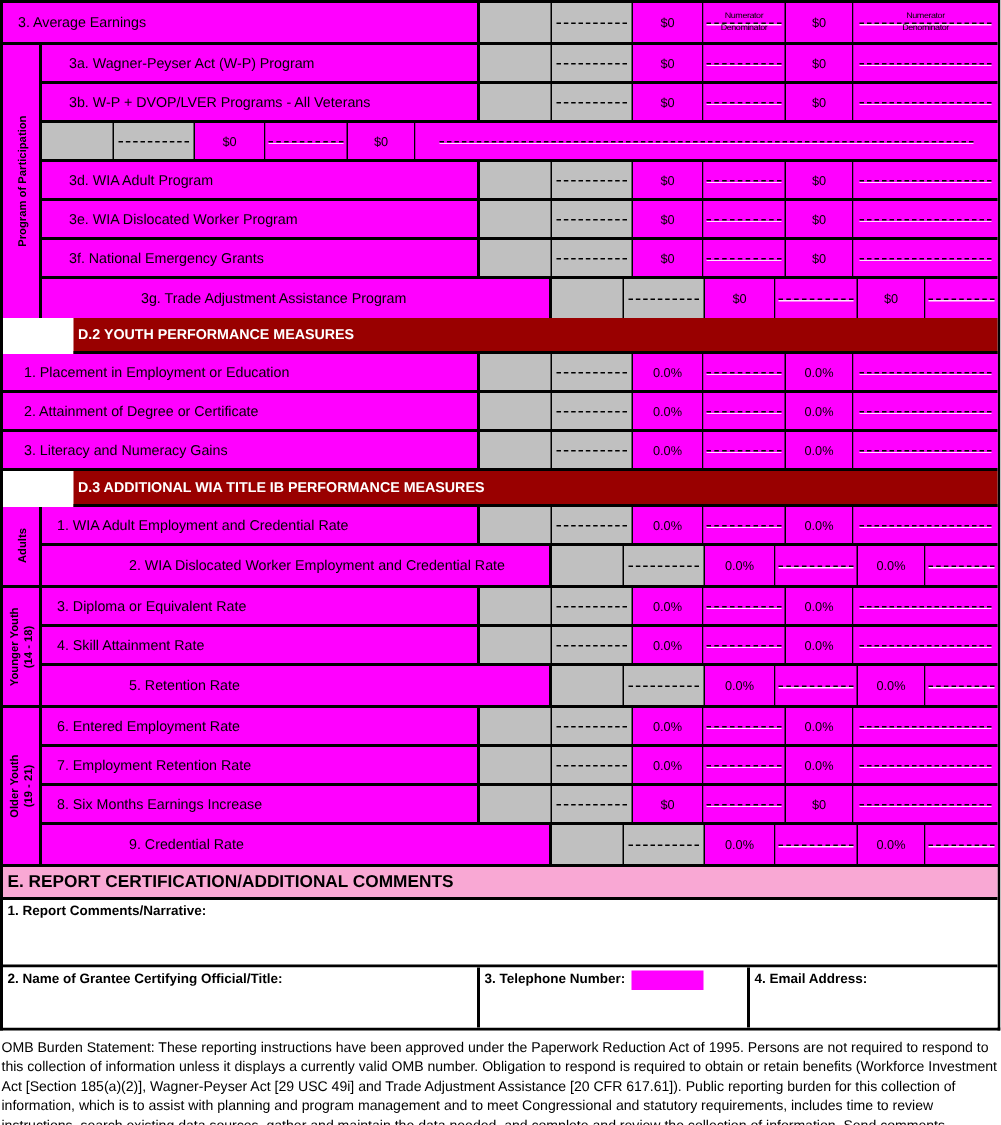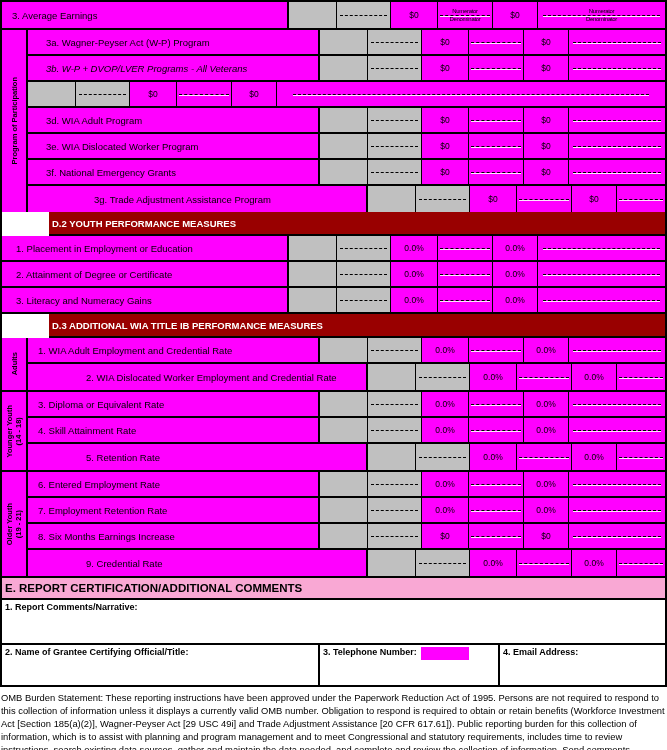"3. Average Earnings" .w-lab { width: 287px -> 318px }
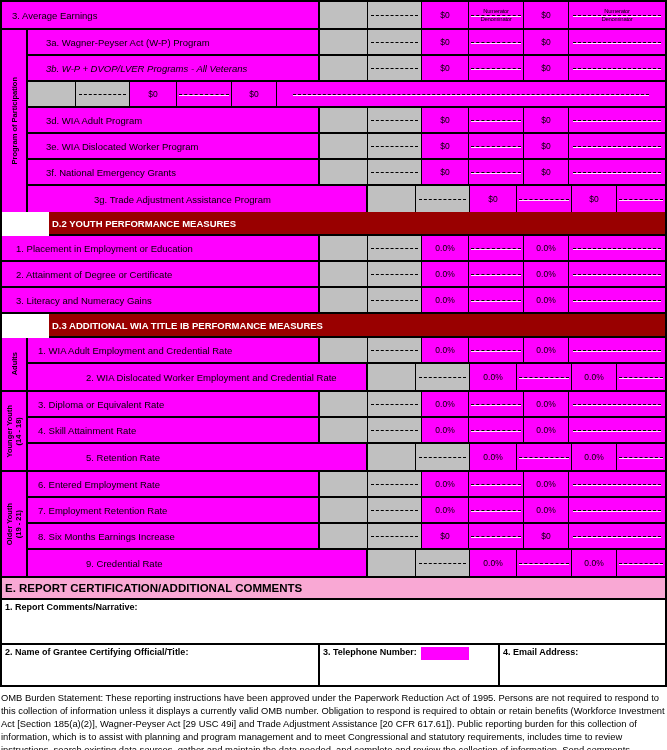"3b. W-P + DVOP/LVER Programs" div.cell { font-style: italic -> none }
